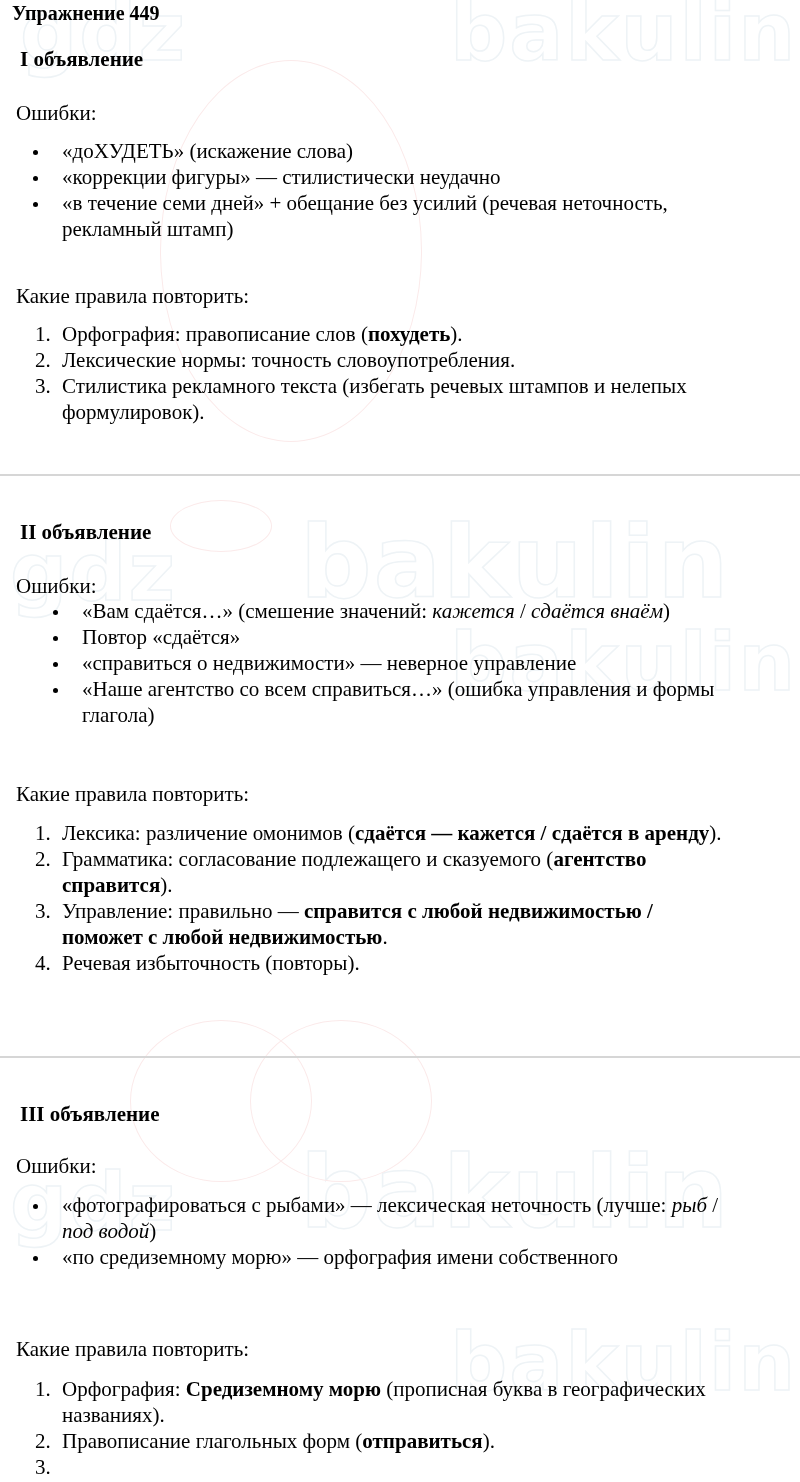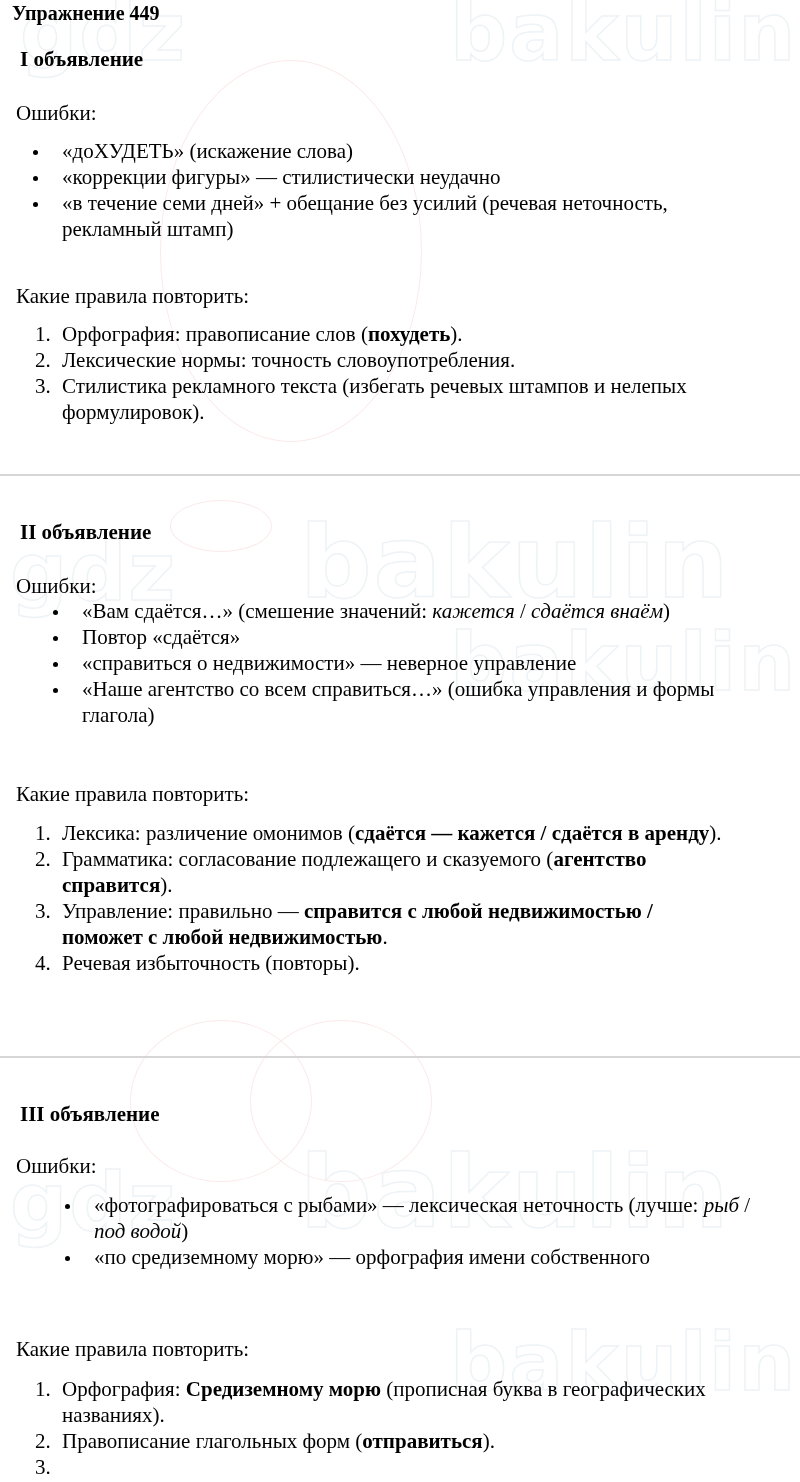"«фотографироваться с рыбами» —" ul { padding-left: 32px -> none }
